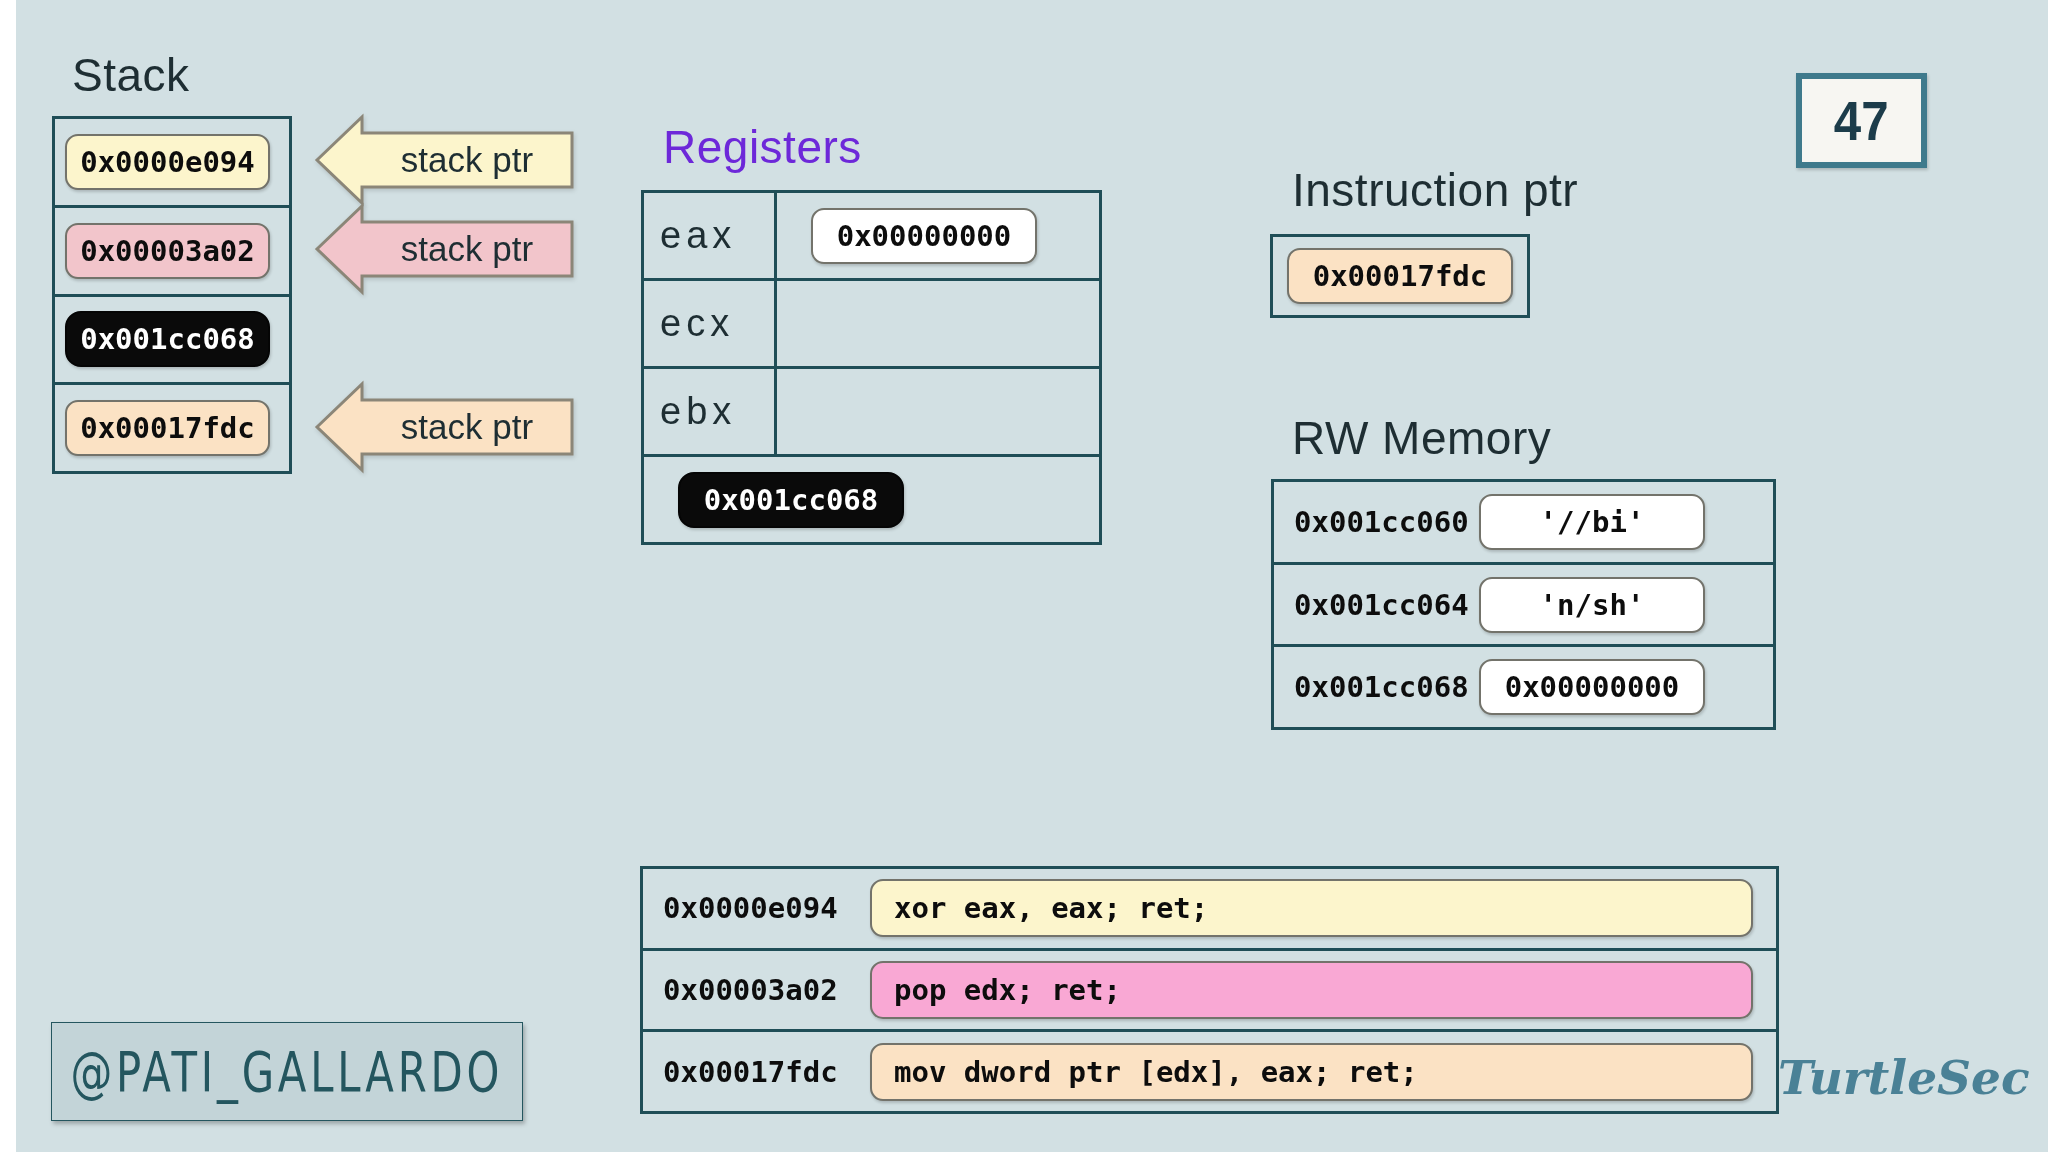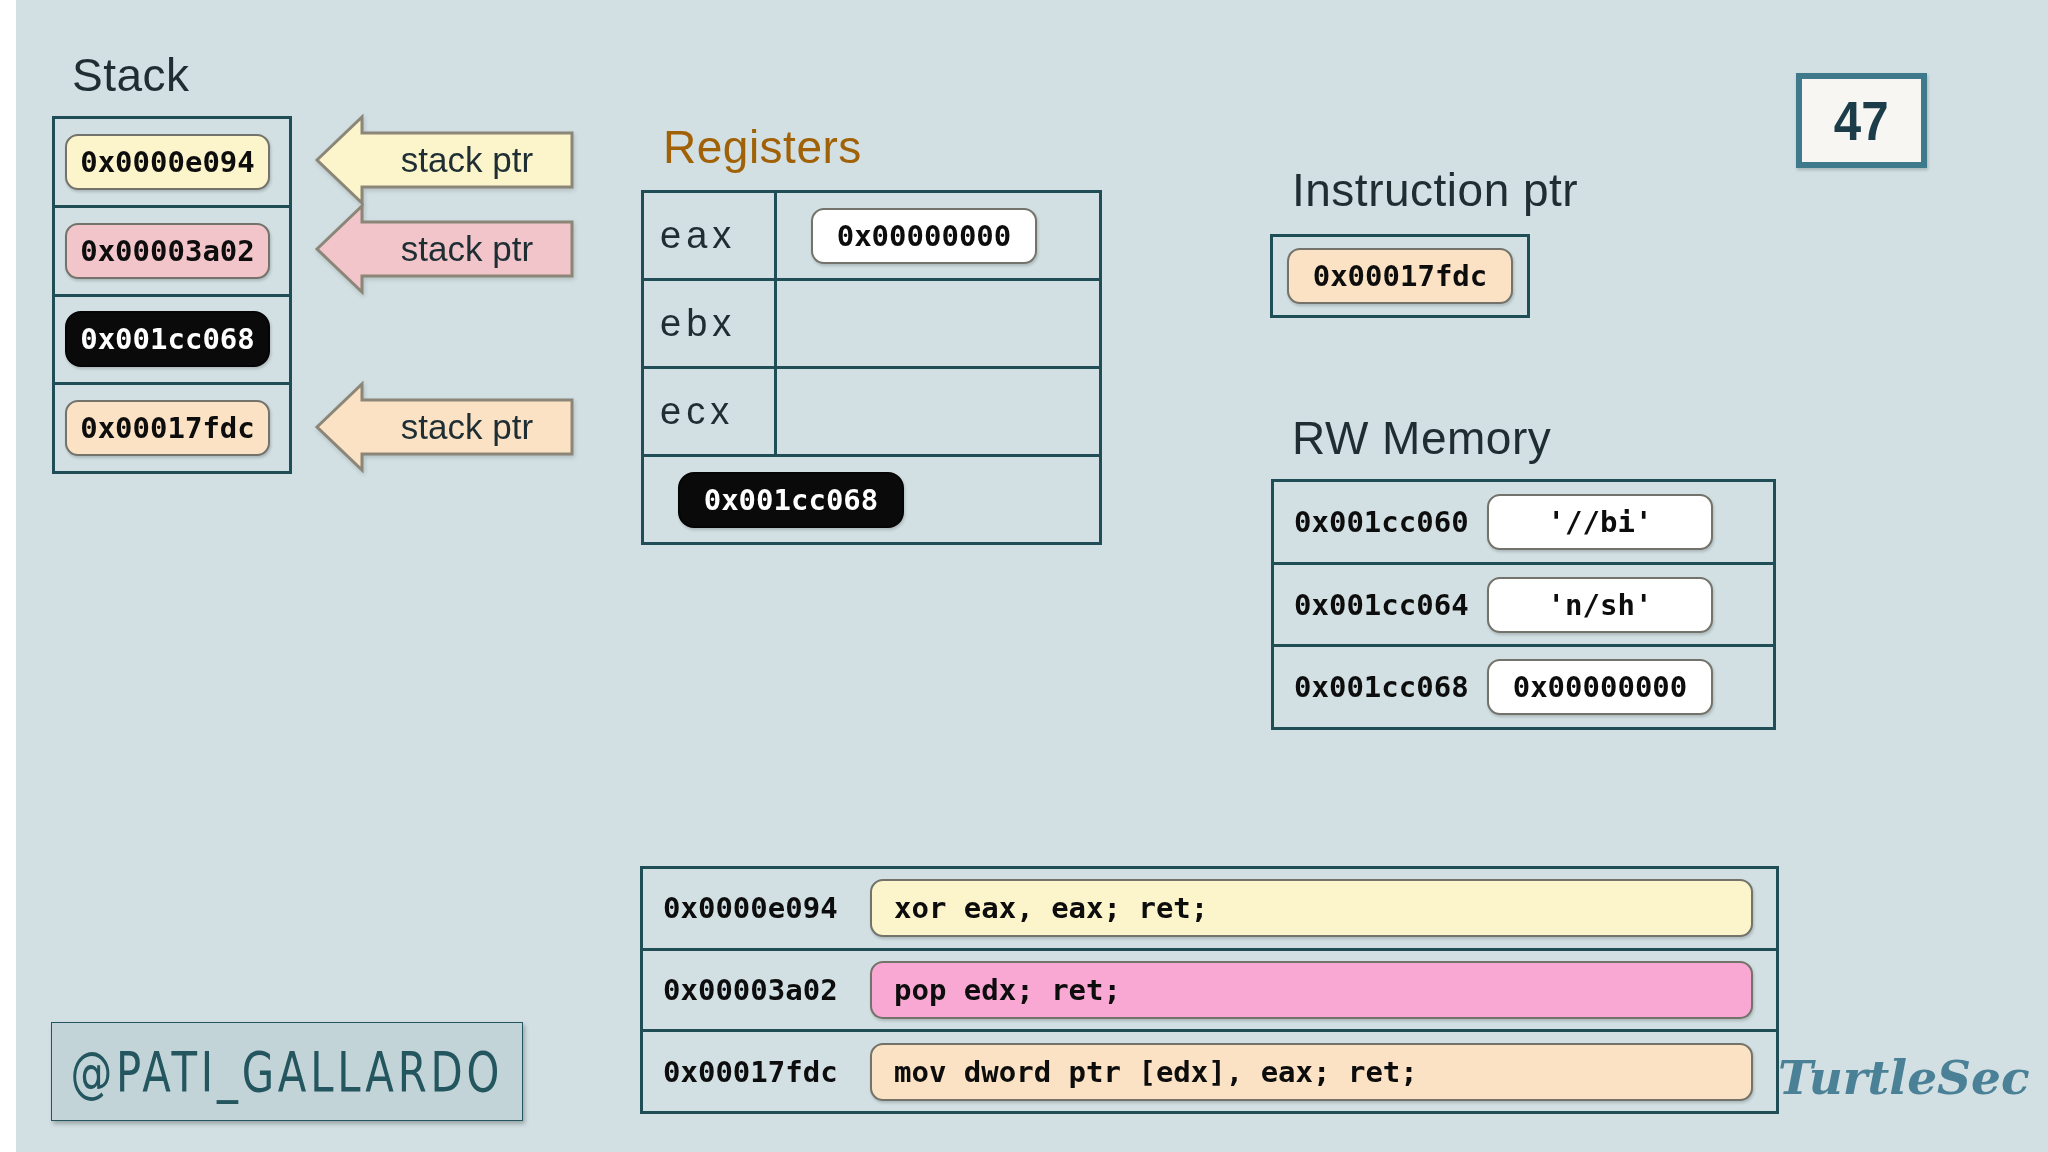"Registers" div.sec-title { color: #a16207 -> #6d28d9 }
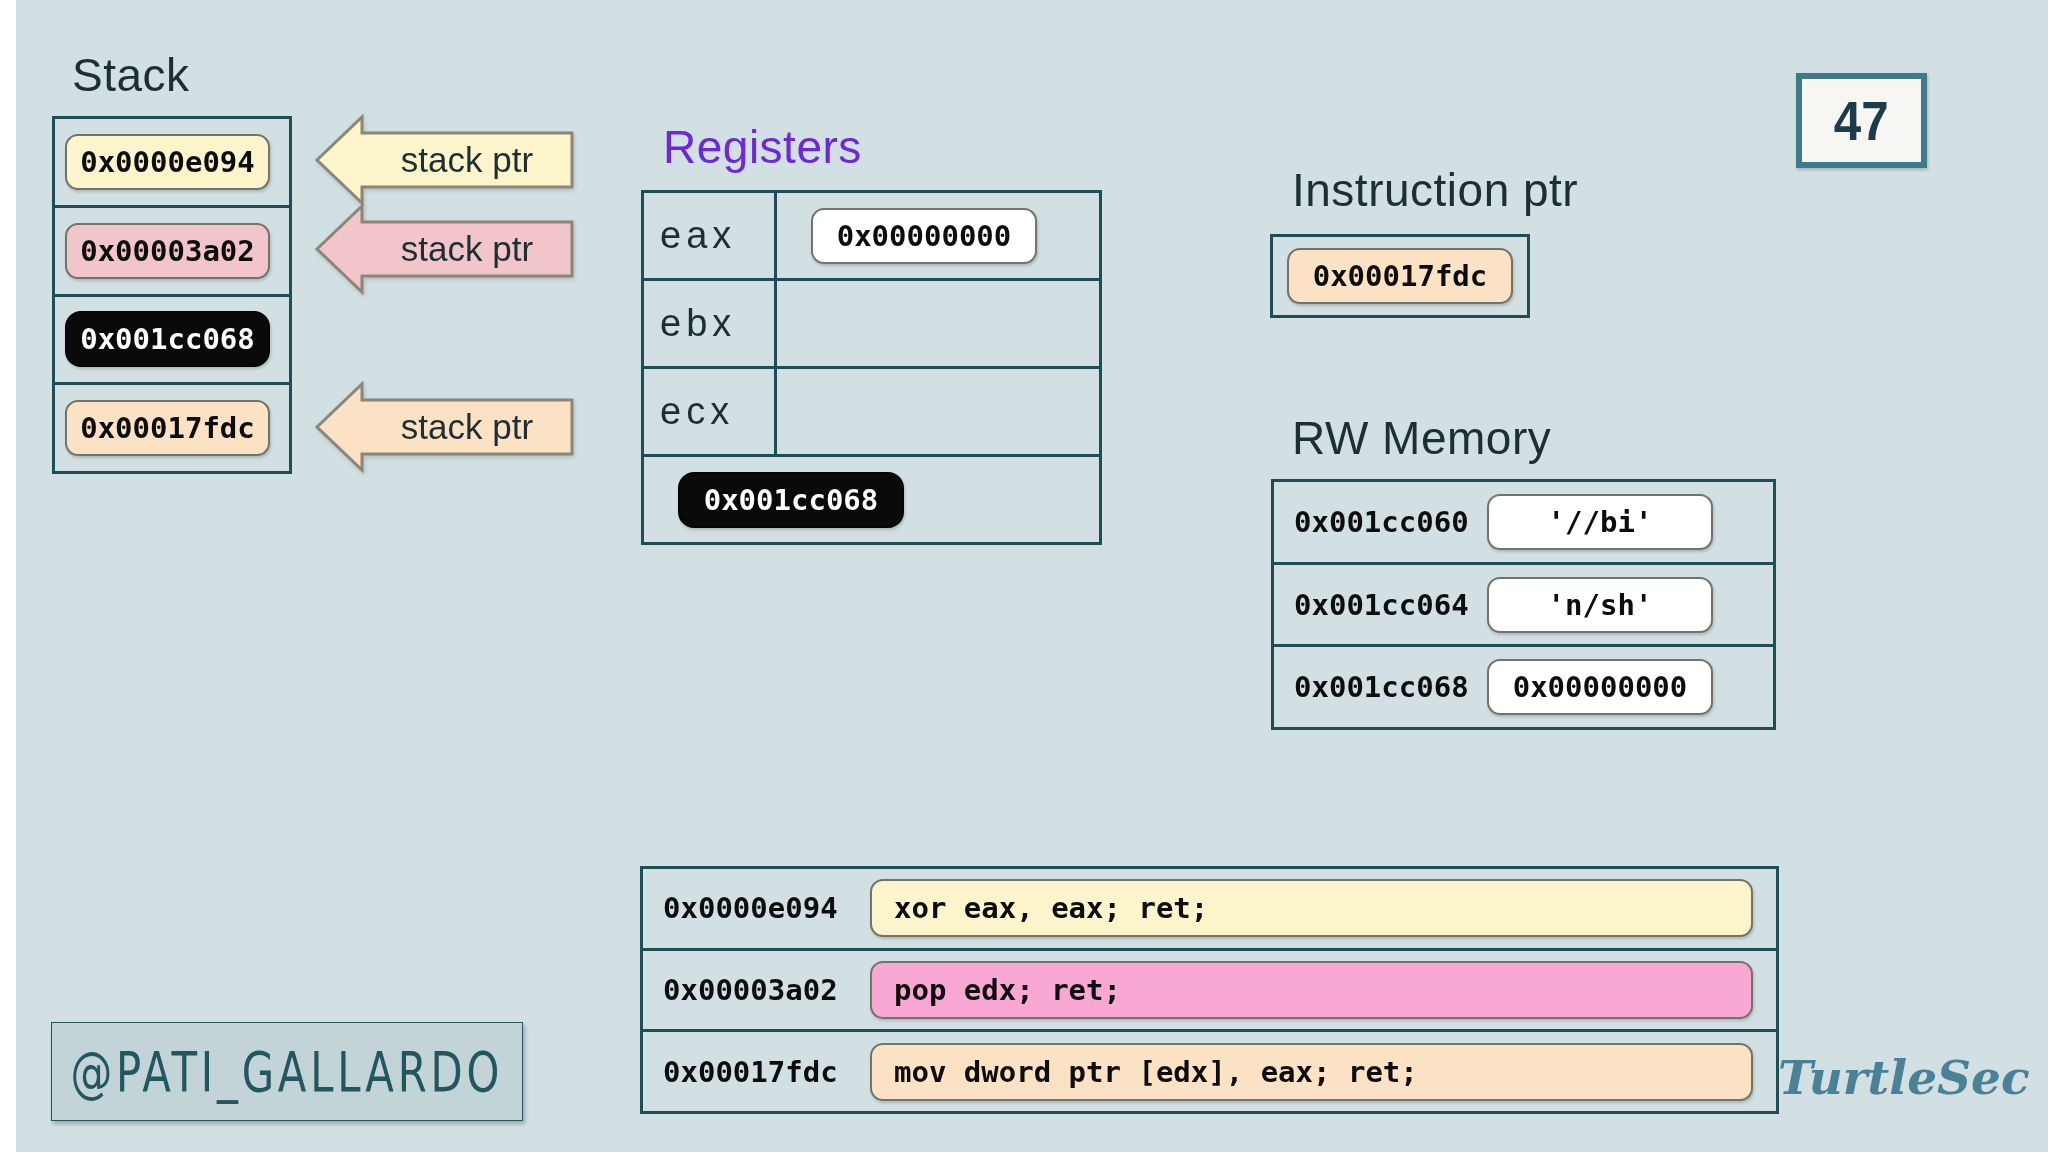"ebx" div.row { order: before "ecx" -> after "ecx" }
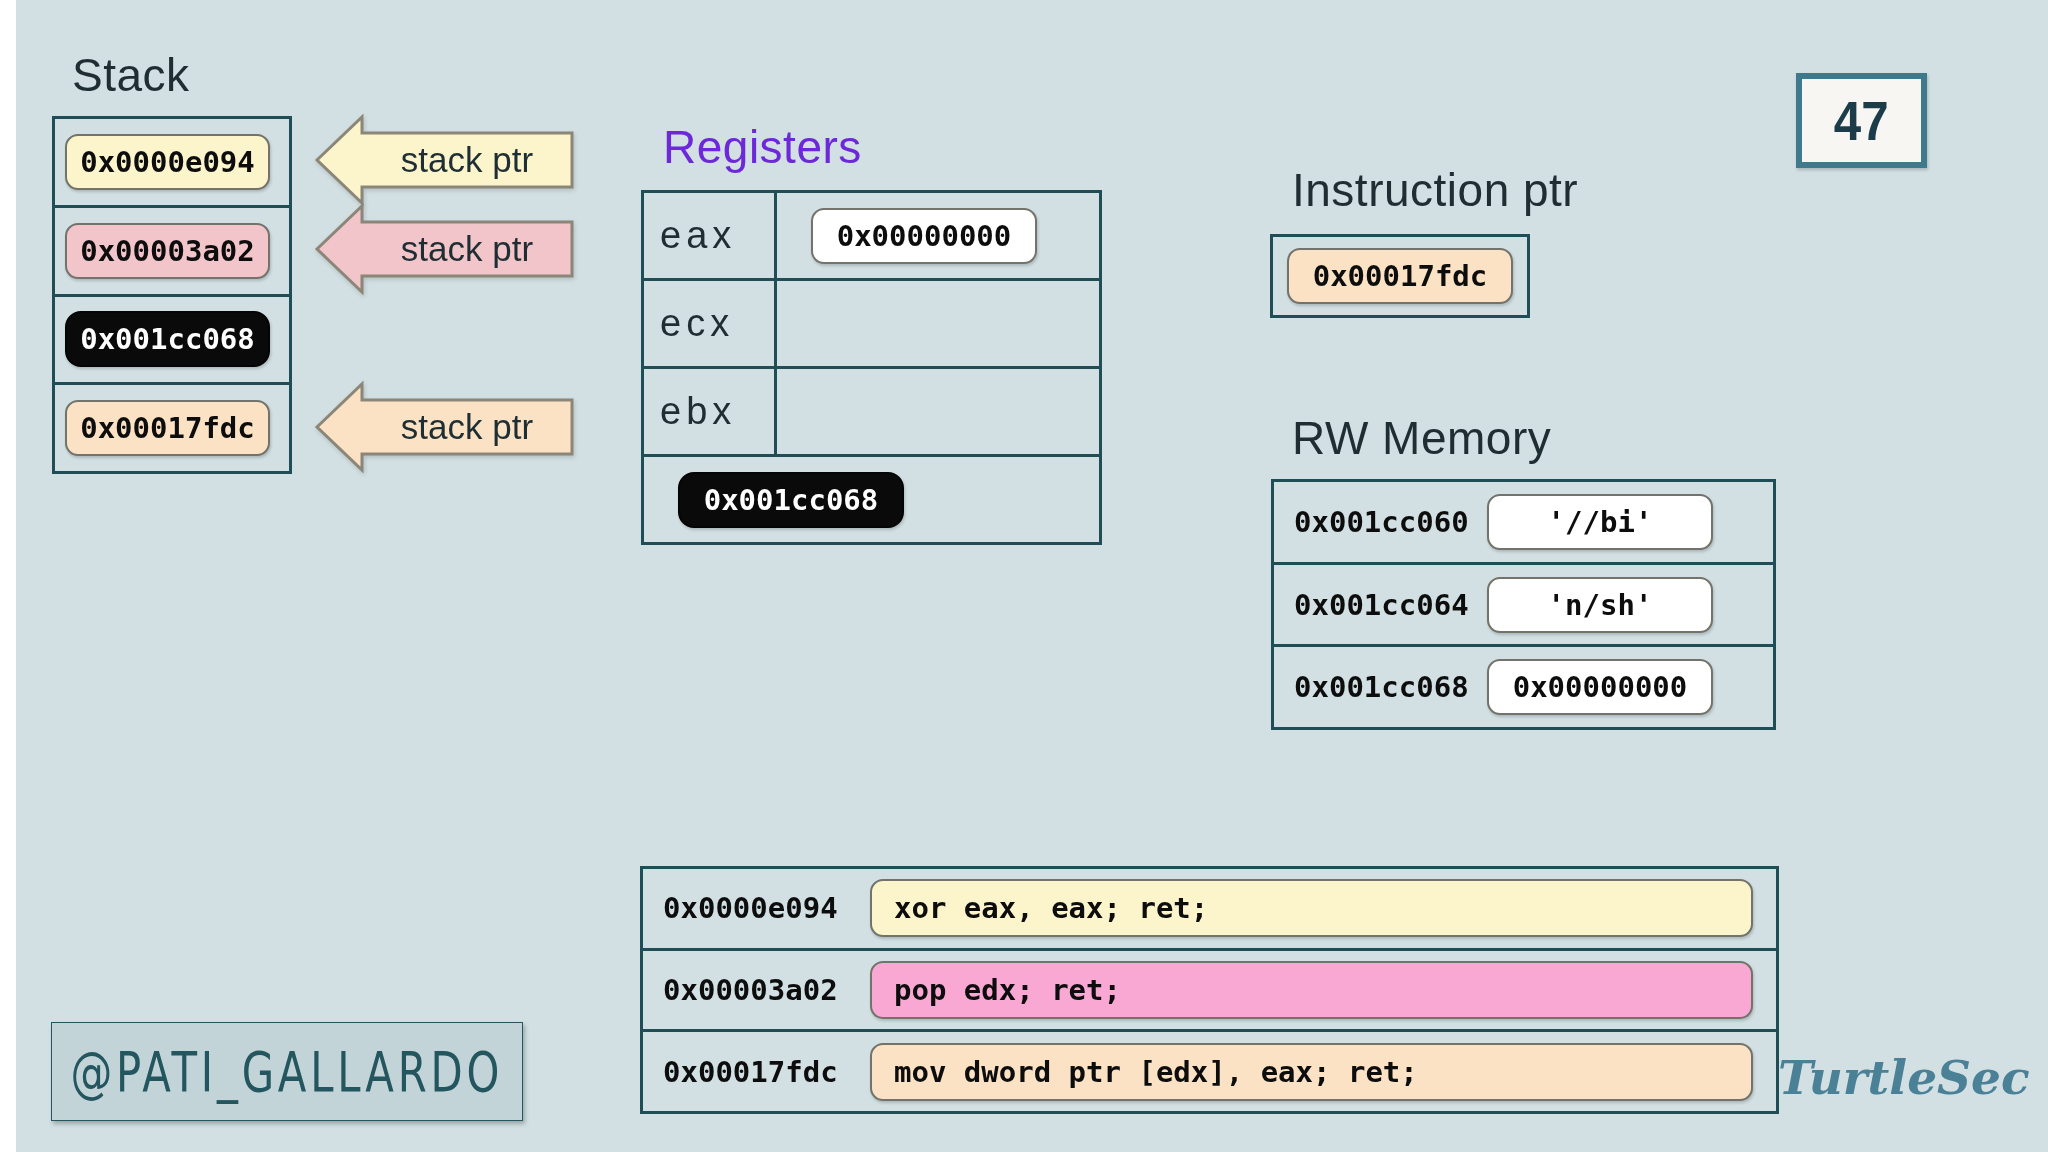"'//bi'" .rw .chip { right: 60px -> 68px }
